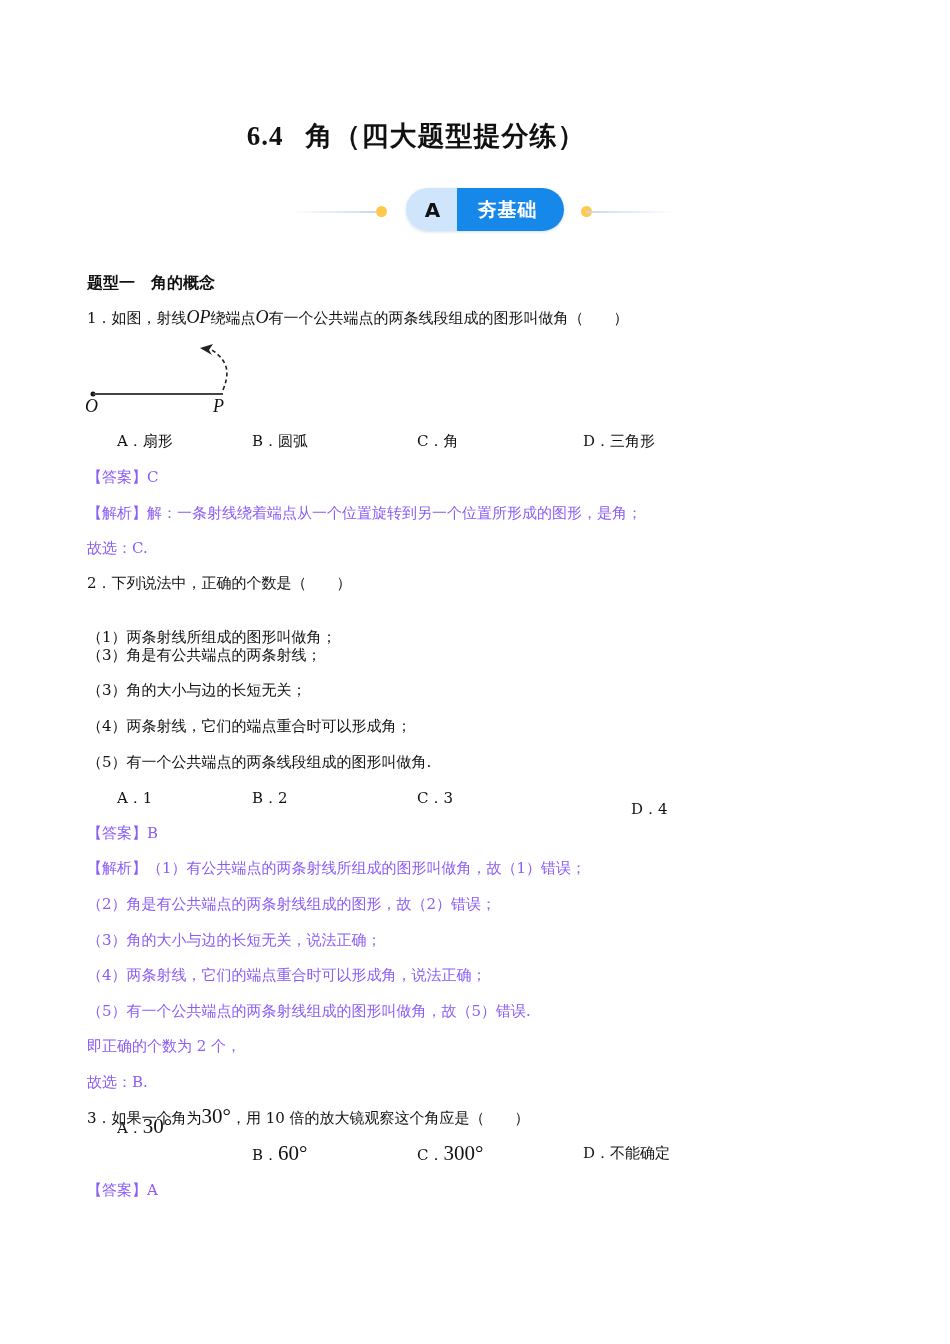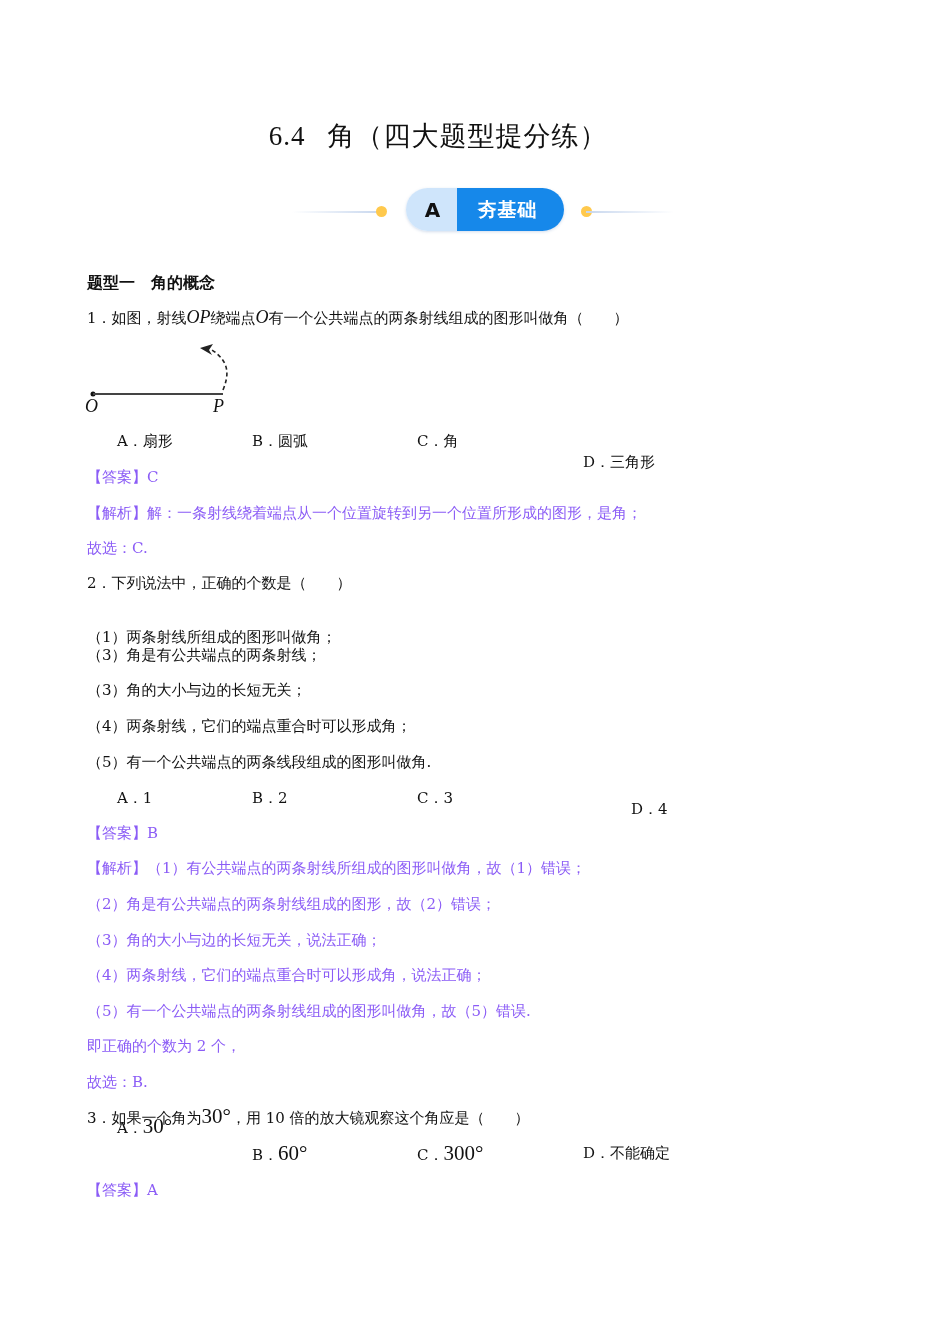"6.4 角（四大题型提分练）" .title { font-weight: normal -> bold; padding-left: 22px -> none }
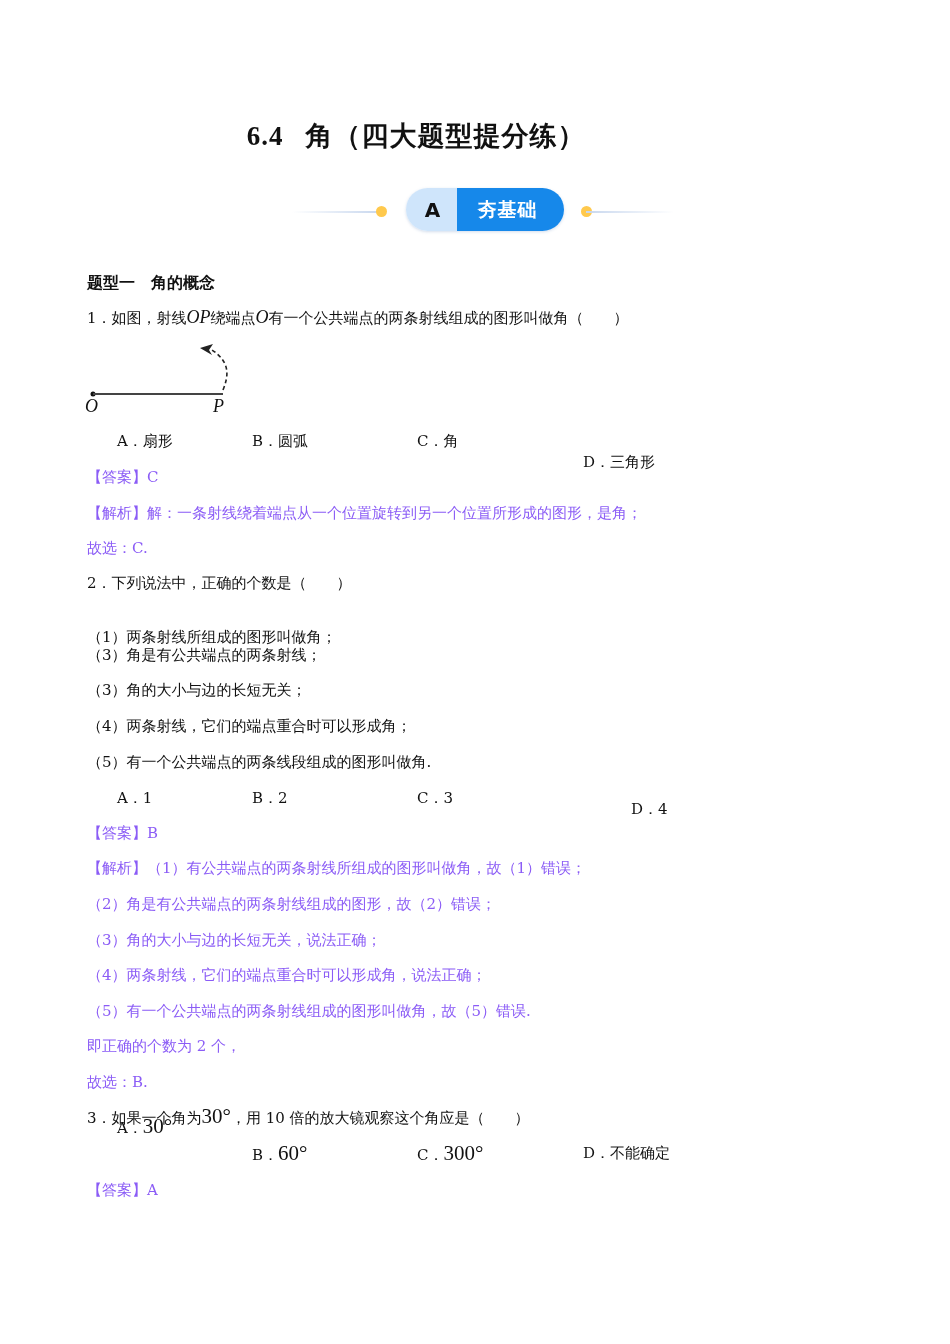"有一个公共端点的两条射线组成的图形叫做角（ ）" span { text: 射线 -> 线段 }
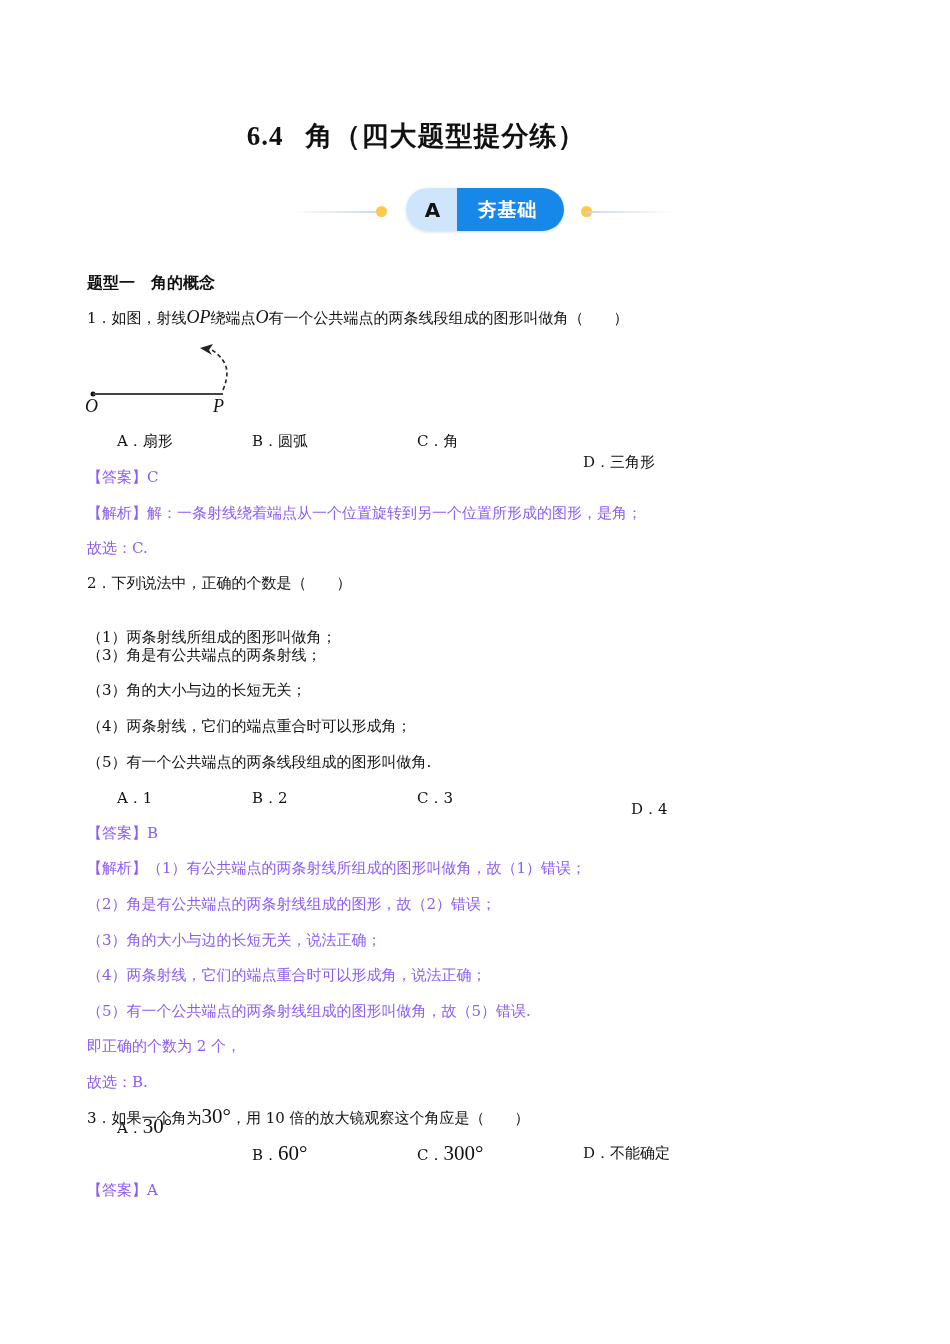"D．三角形" div.opt { margin-top: 21px -> none }
